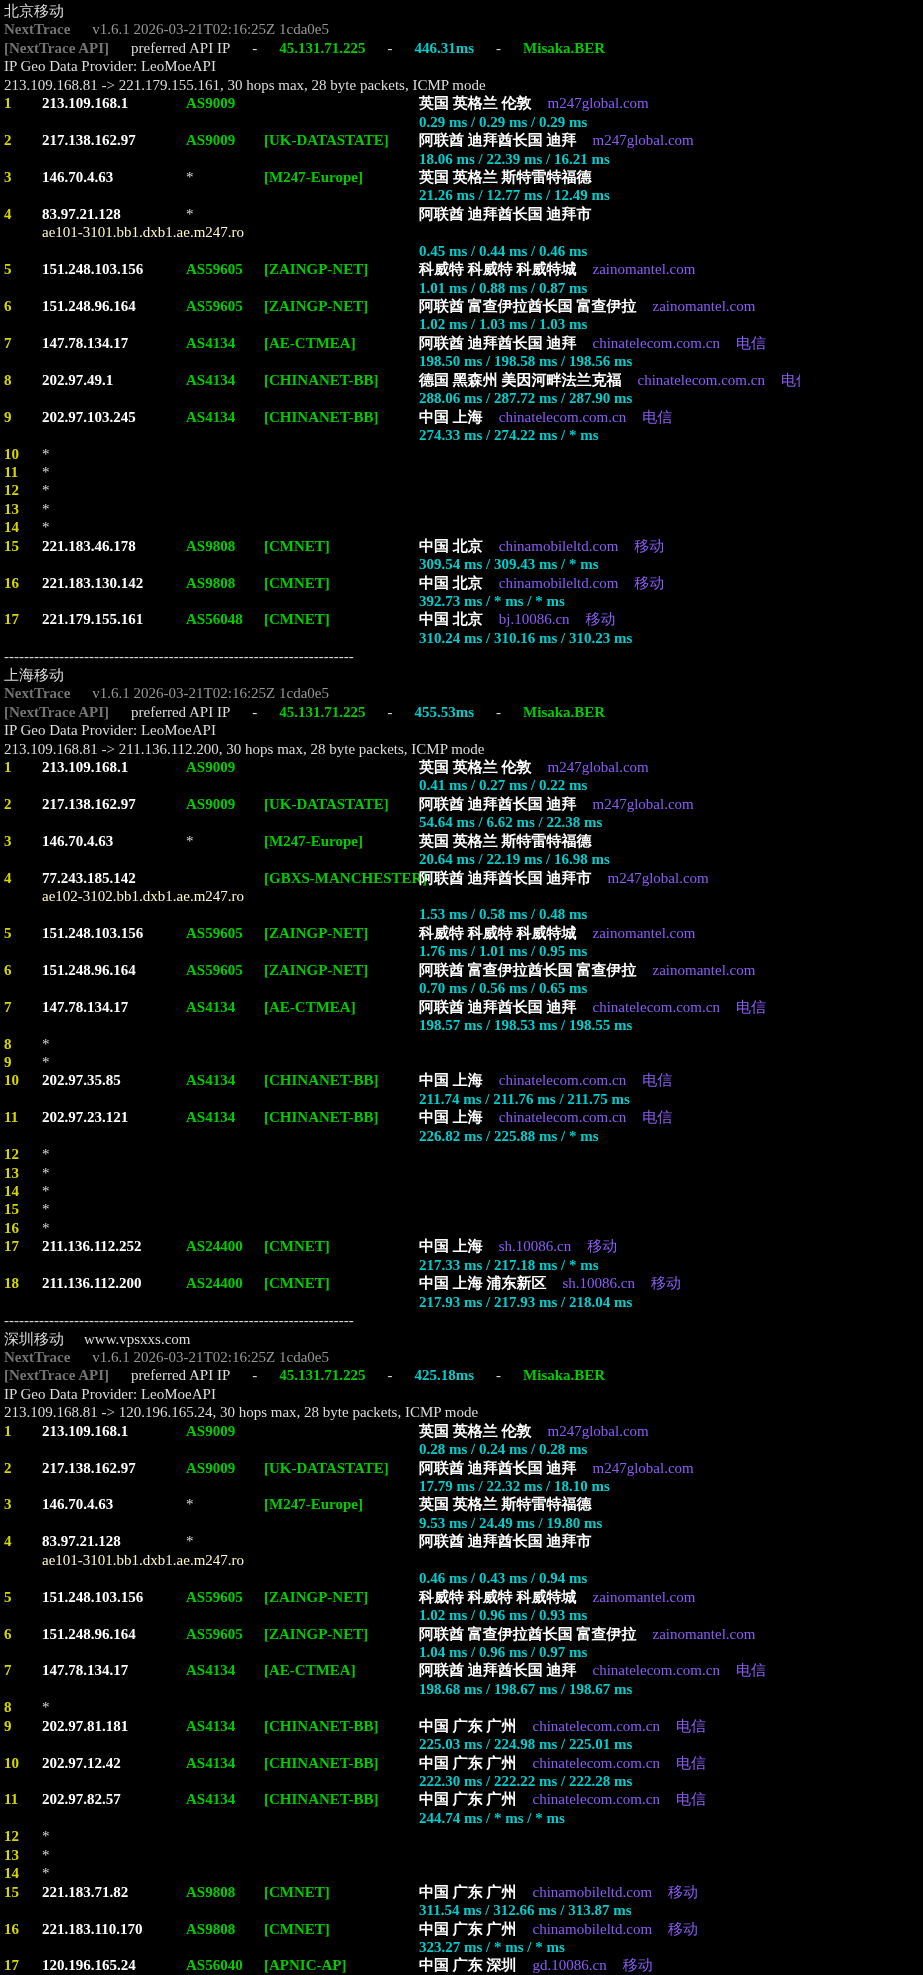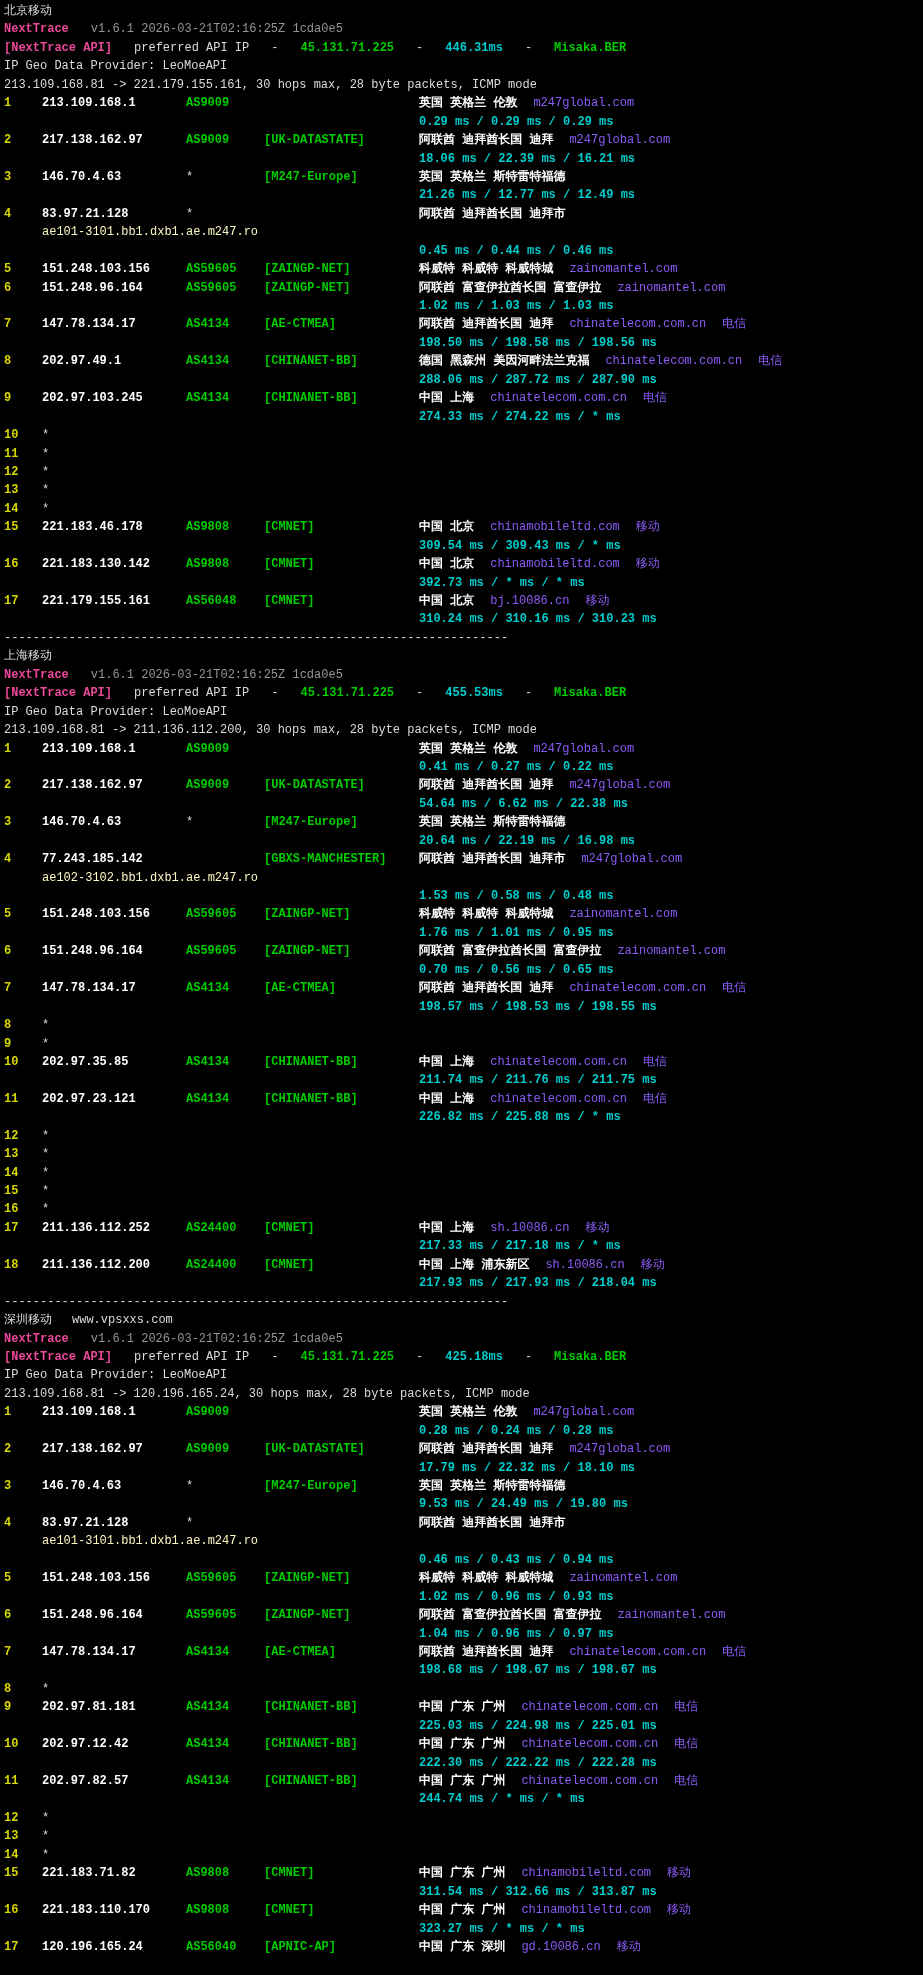"北京移动" #terminal { font-family: Liberation Mono, monospace -> Liberation Serif, serif; font-size: 12px -> 15px }
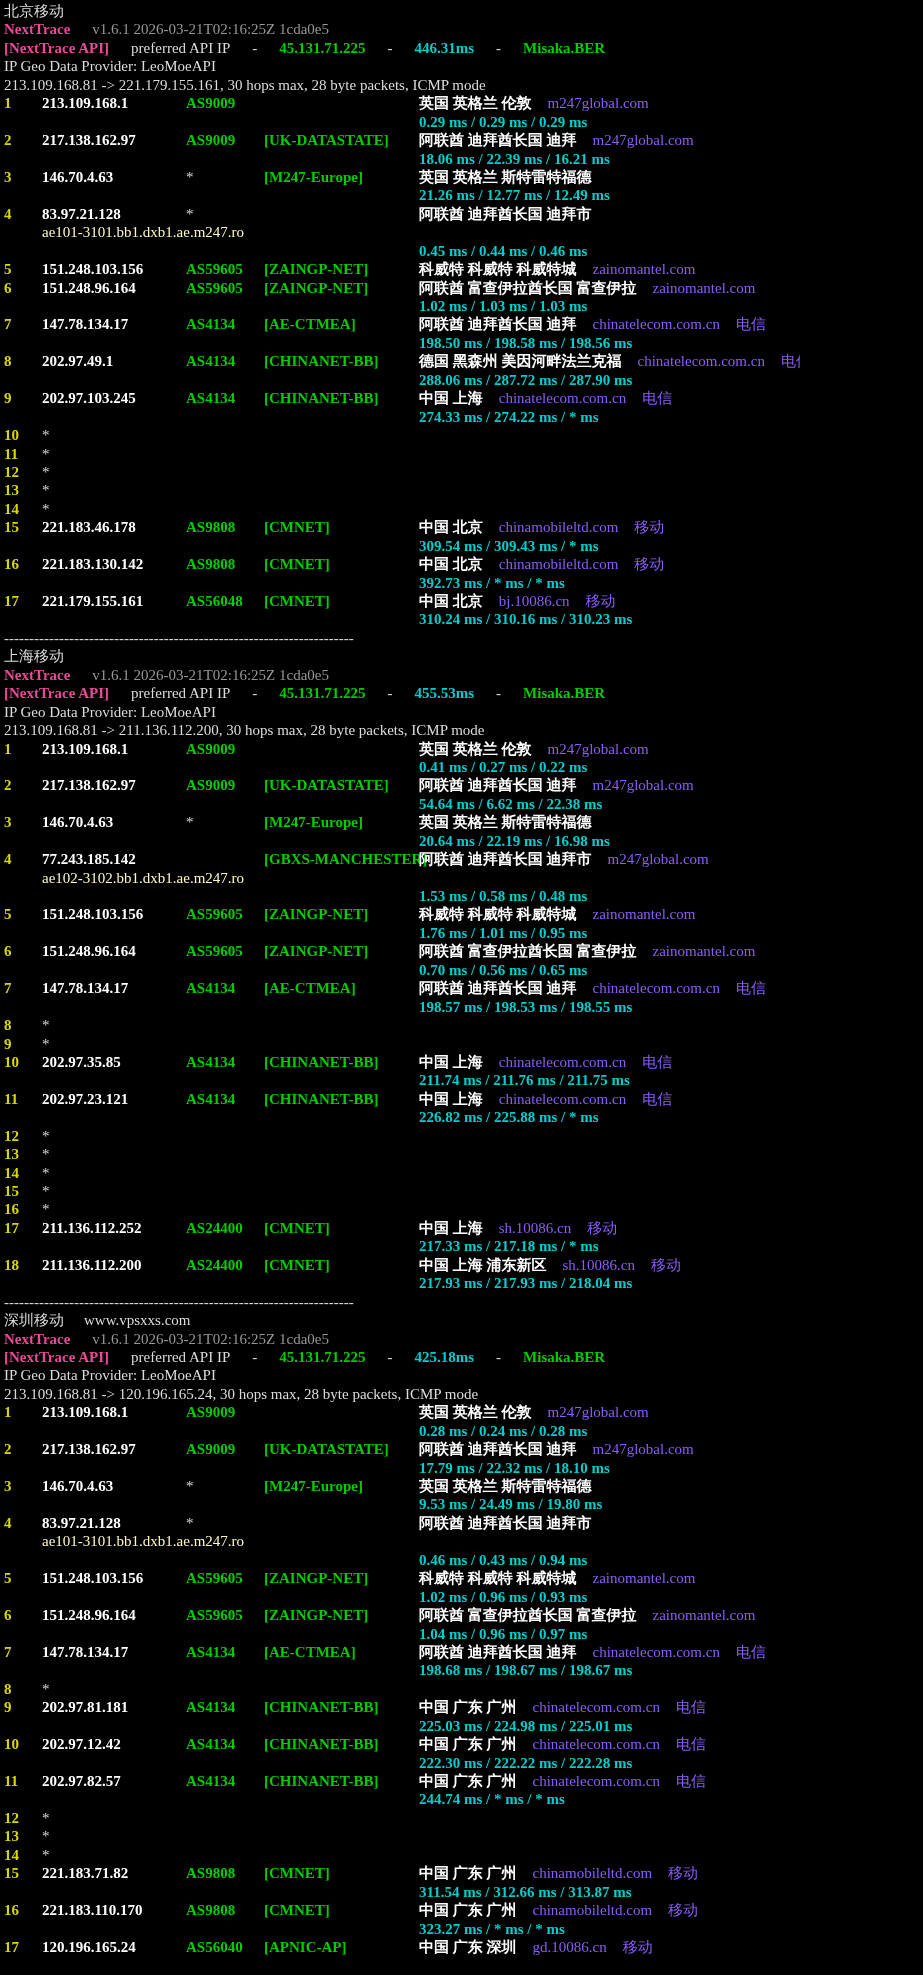"NextTrace" .bold { color: #ec4899 -> #737373 }
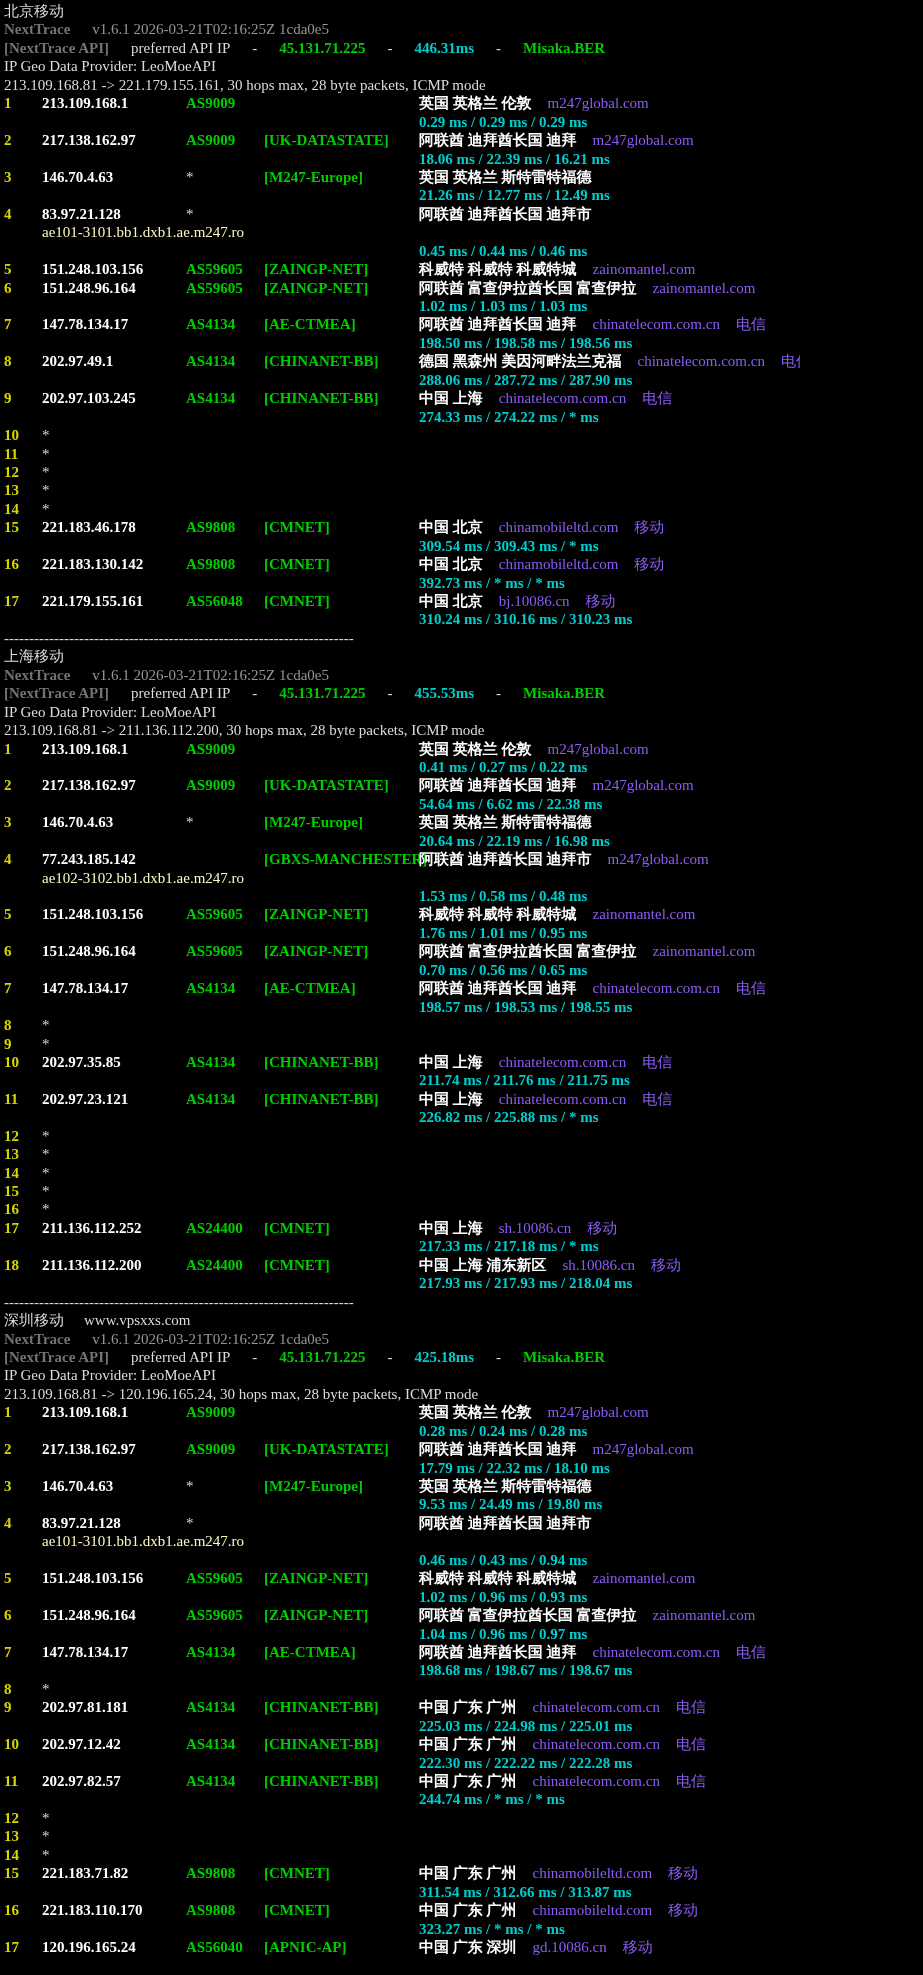"1.01 ms / 0.88 ms" div.line { html: none -> <div><span>1.01 ms / 0.88 ms / 0.87 ms</span></div> }
